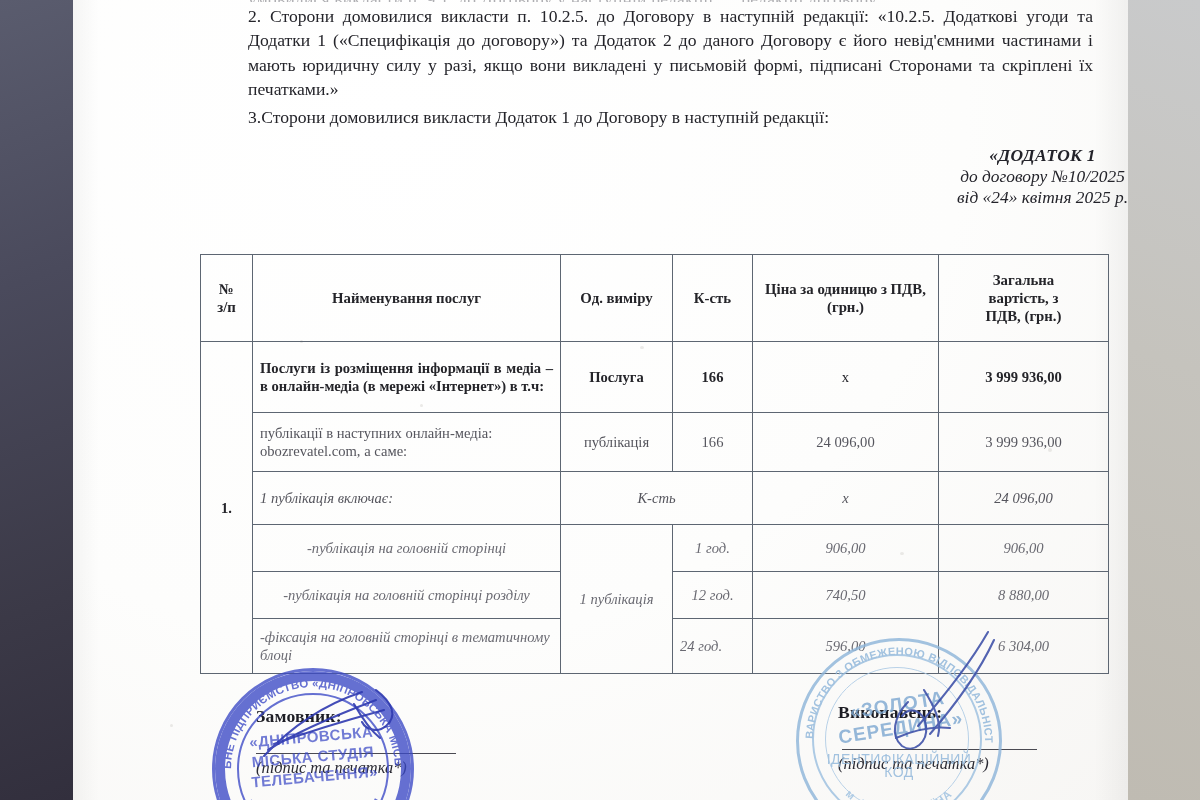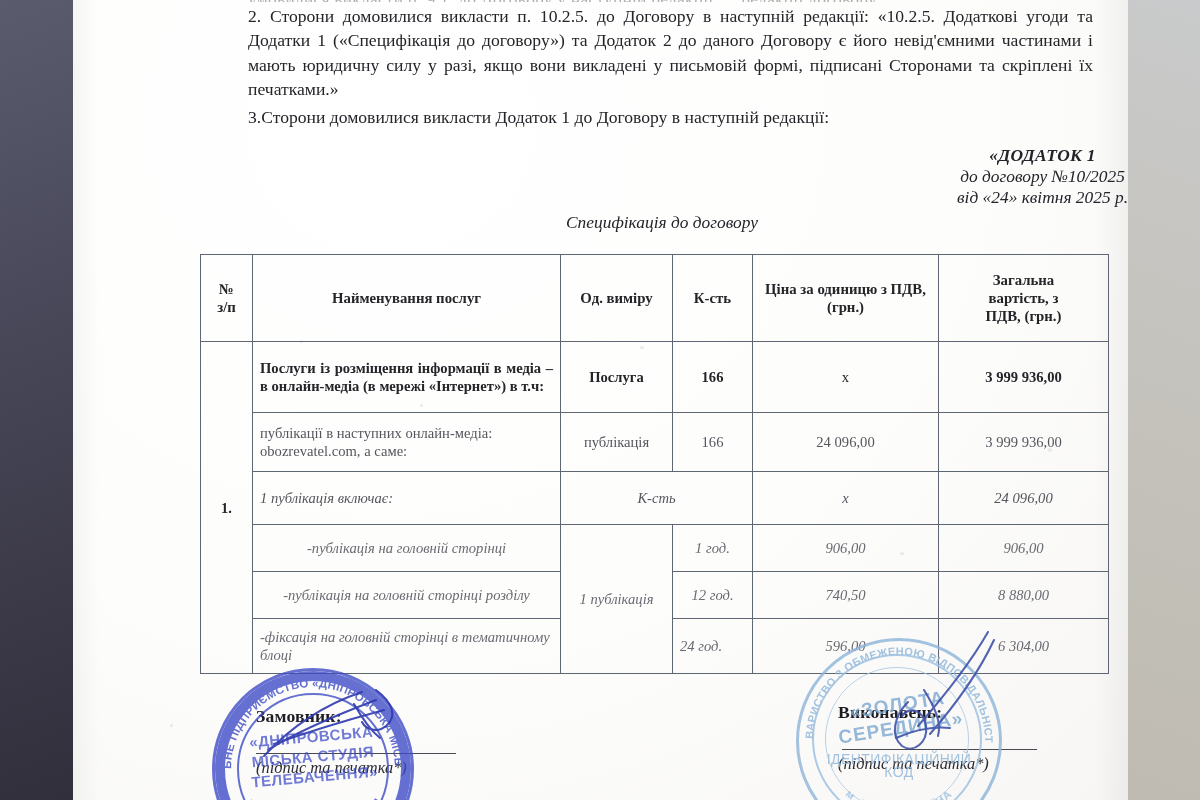"Специфікація до договору" div.spec-title { html: <div>Специфікація до договору</div> -> none }
